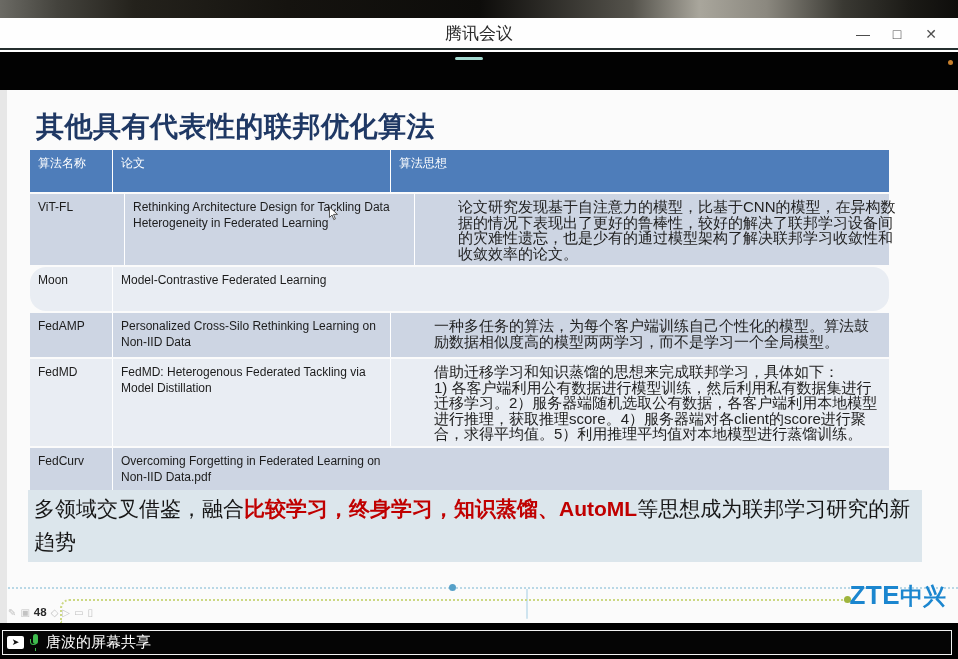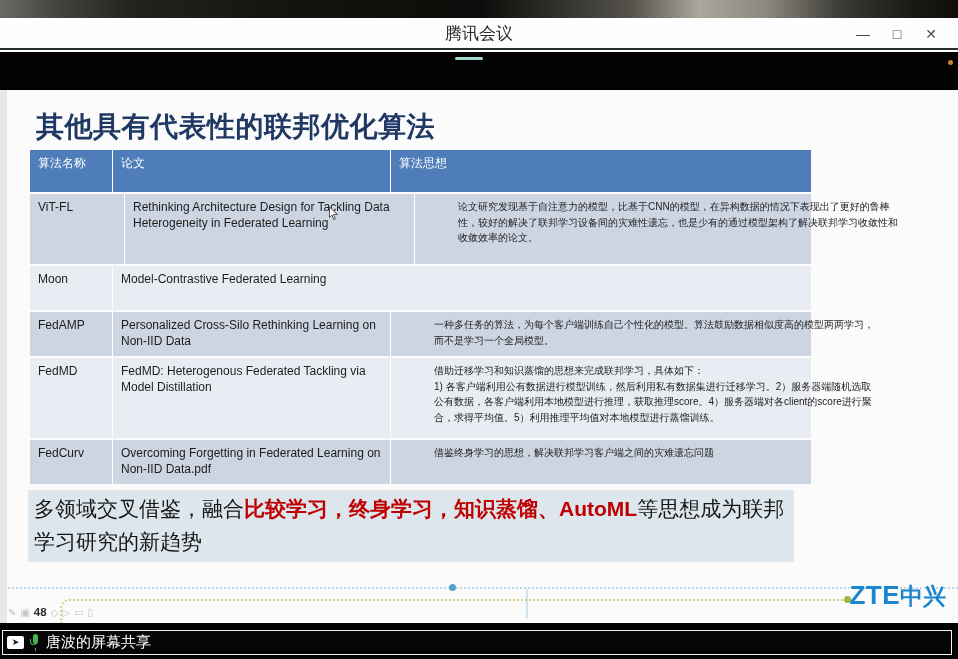"算法名称" .table { width: 781px -> 859px }
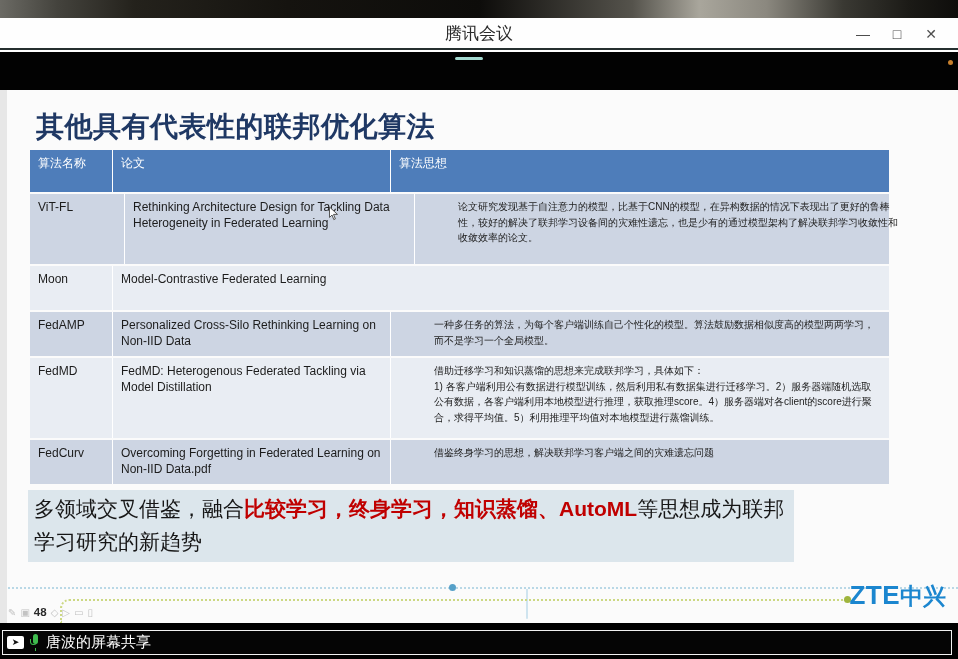"论文研究发现基于自注意力的模型，比基于CNN的模型，在异构数据的情况下表现出了更" .cell-idea { font-size: 10px -> 15px }
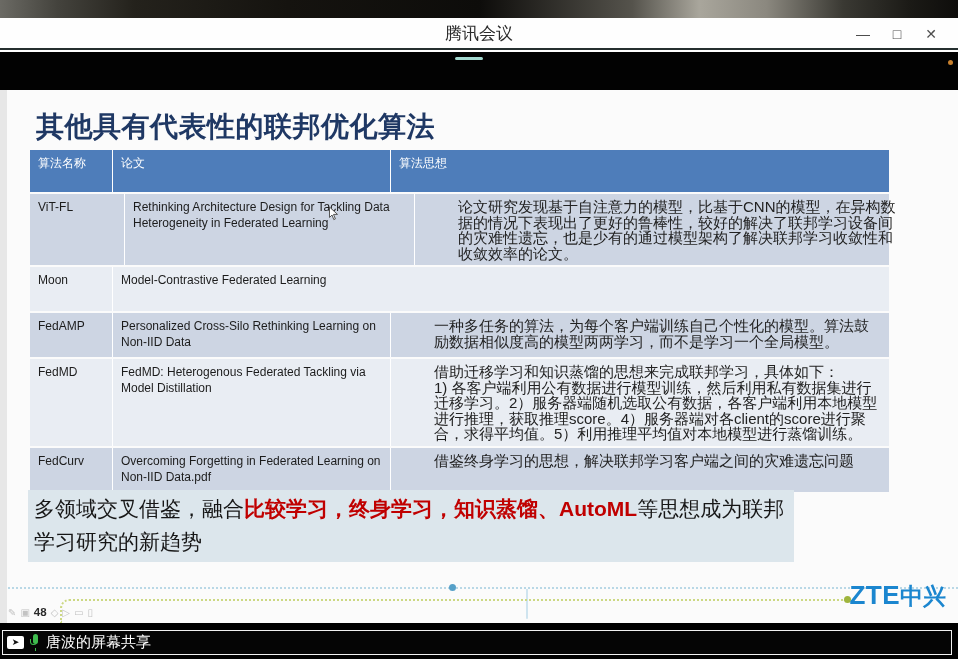"Moon" .h-r2 { border-radius: none -> 16px }
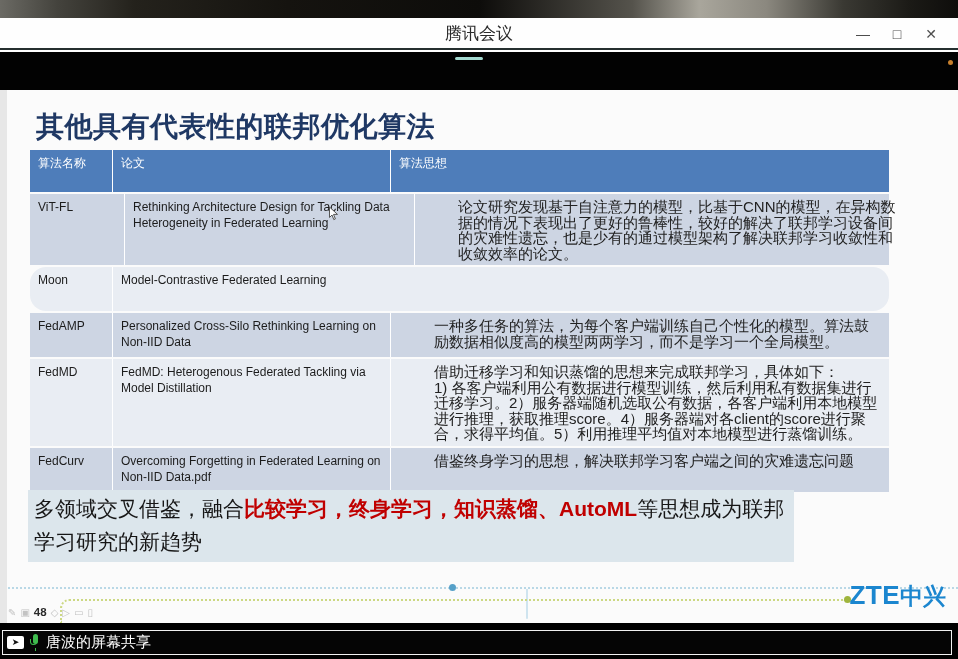"借鉴终身学习的思想，解决联邦学习客户端之间的灾难遗忘问题" div.t-cell { html: <div>借鉴终身学习的思想，解决联邦学习客户端之间的灾难遗忘问题</div> -> none }
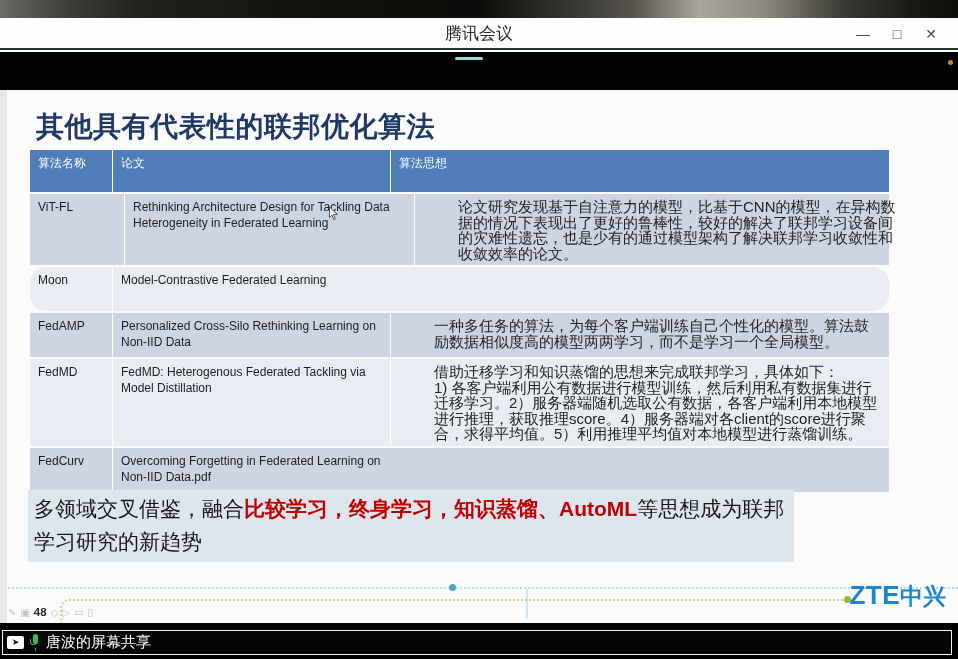"多领域交叉借鉴，融合比较学习，终身学习，知识蒸馏、AutoML等思想成为联邦学习" .highlight { width: 766px -> 894px }
